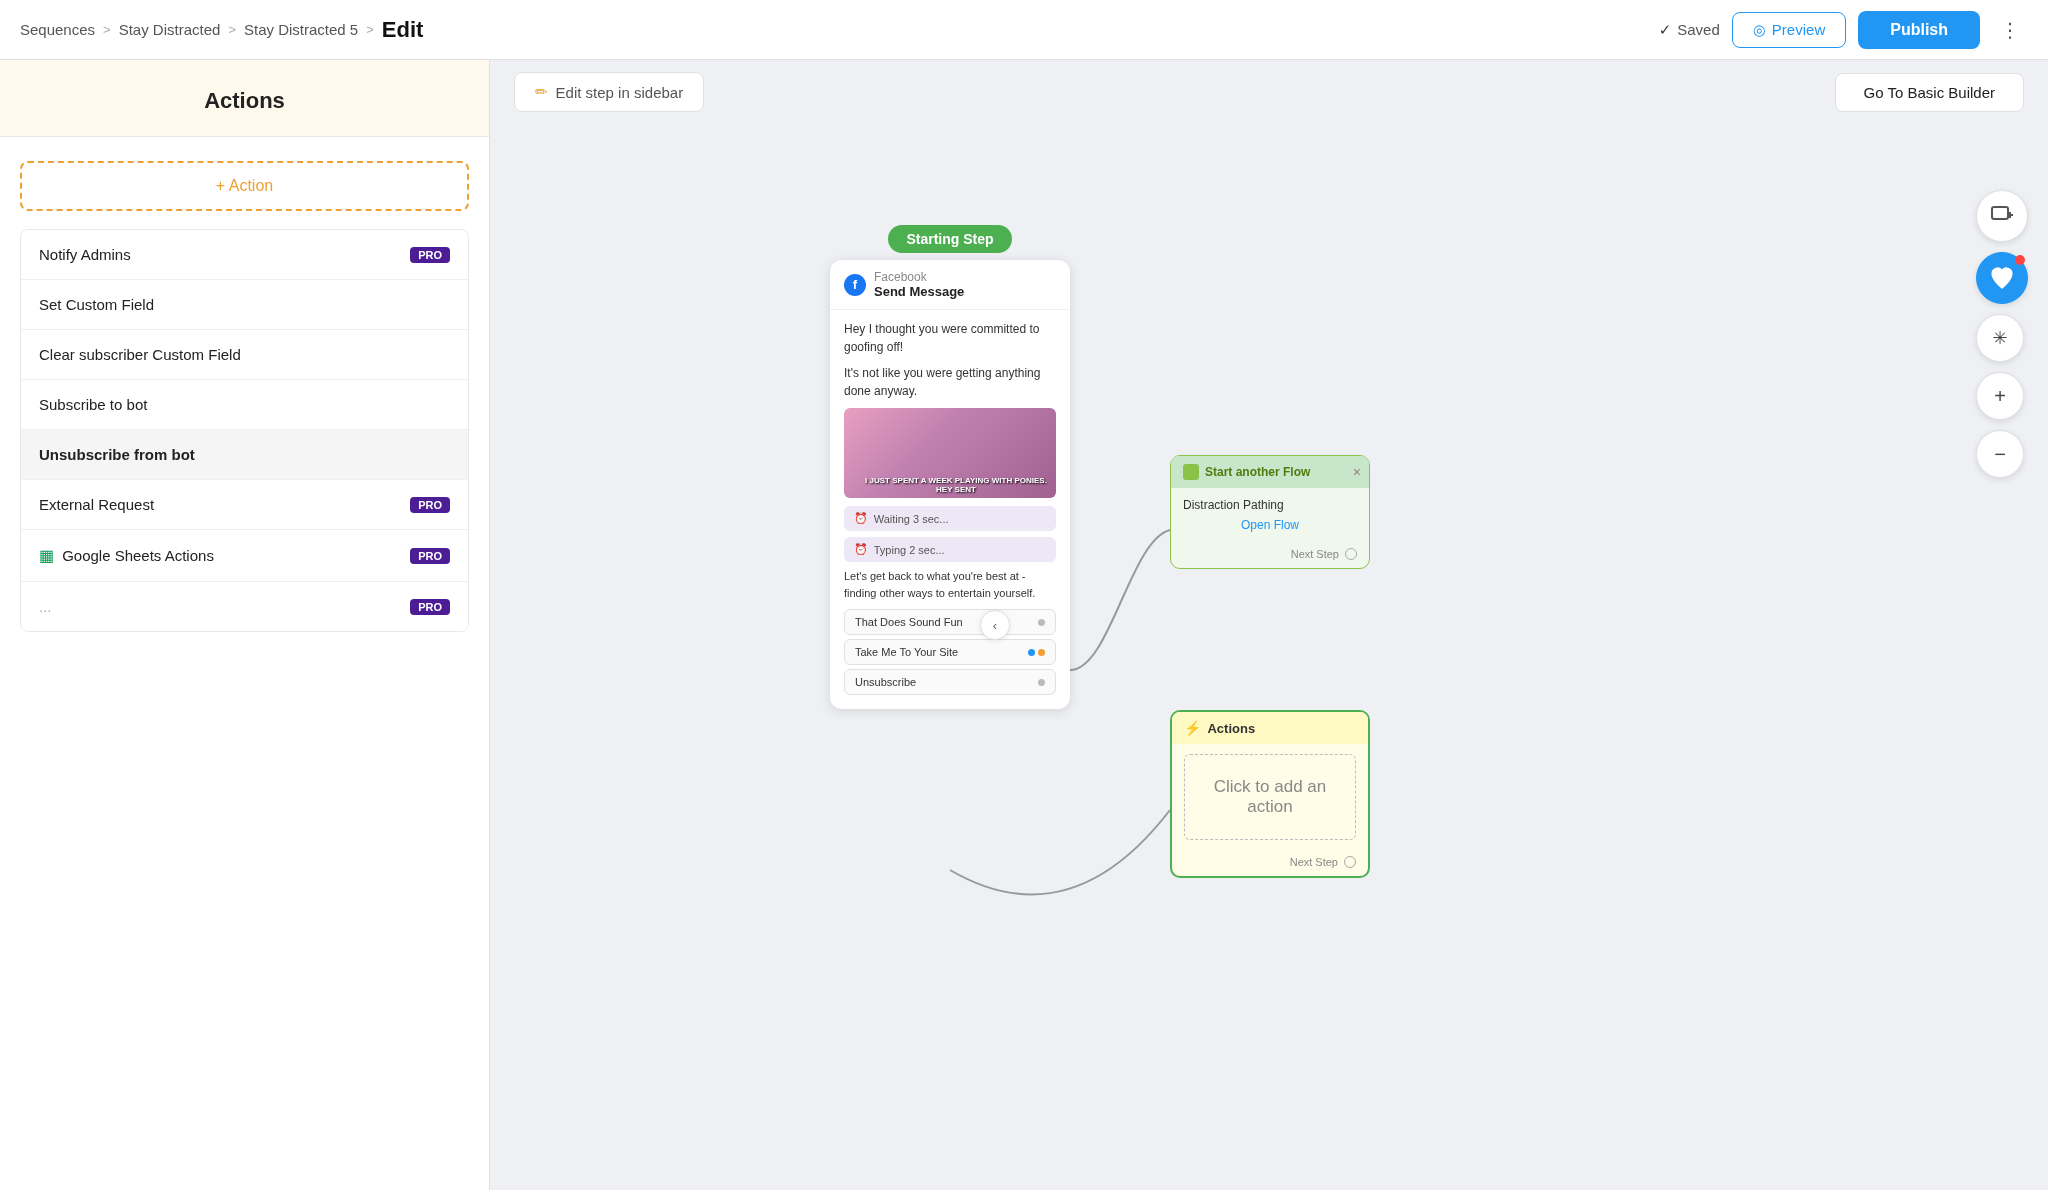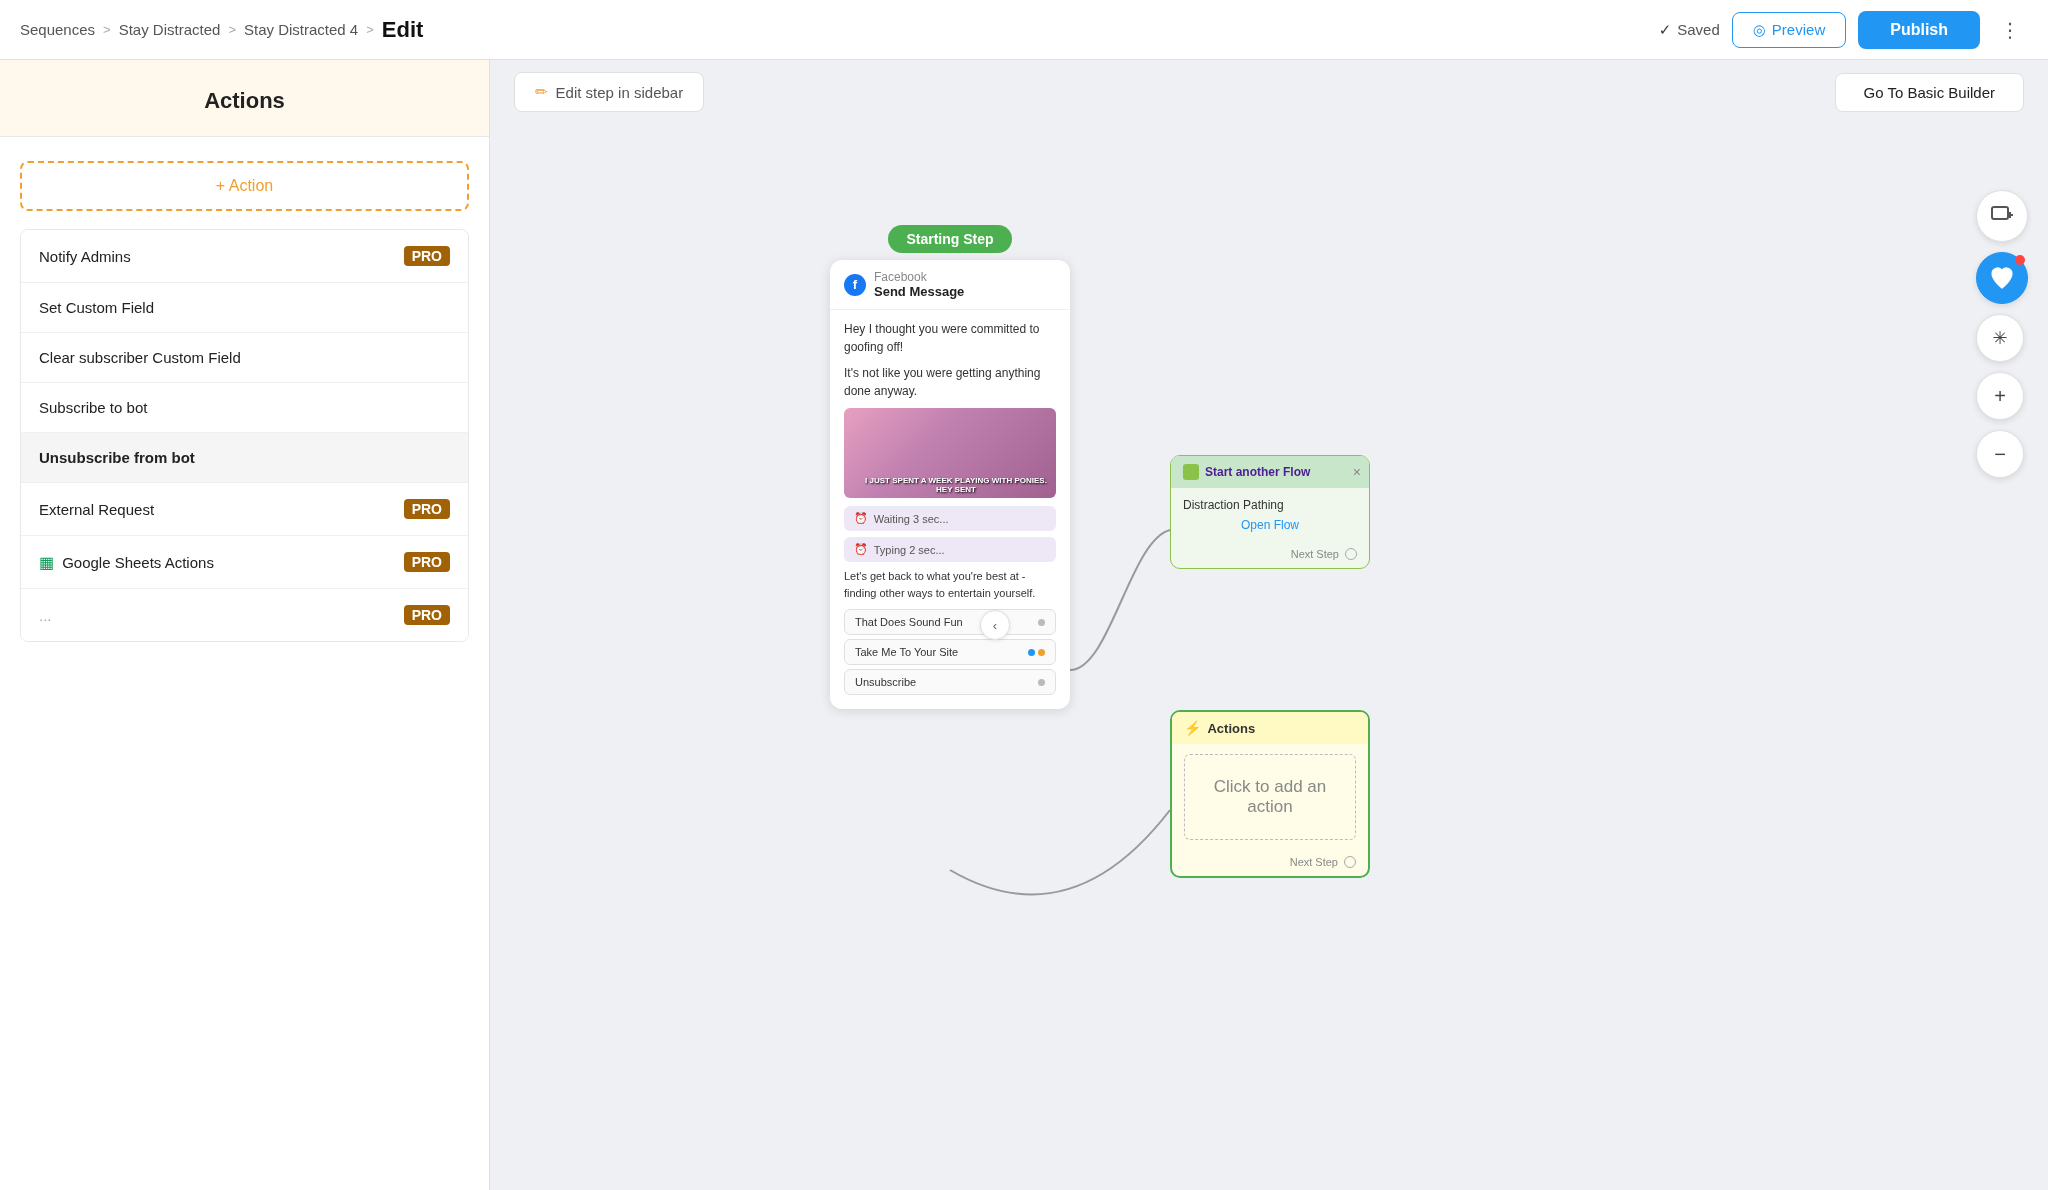"Stay Distracted 4" span { text: 4 -> 5 }
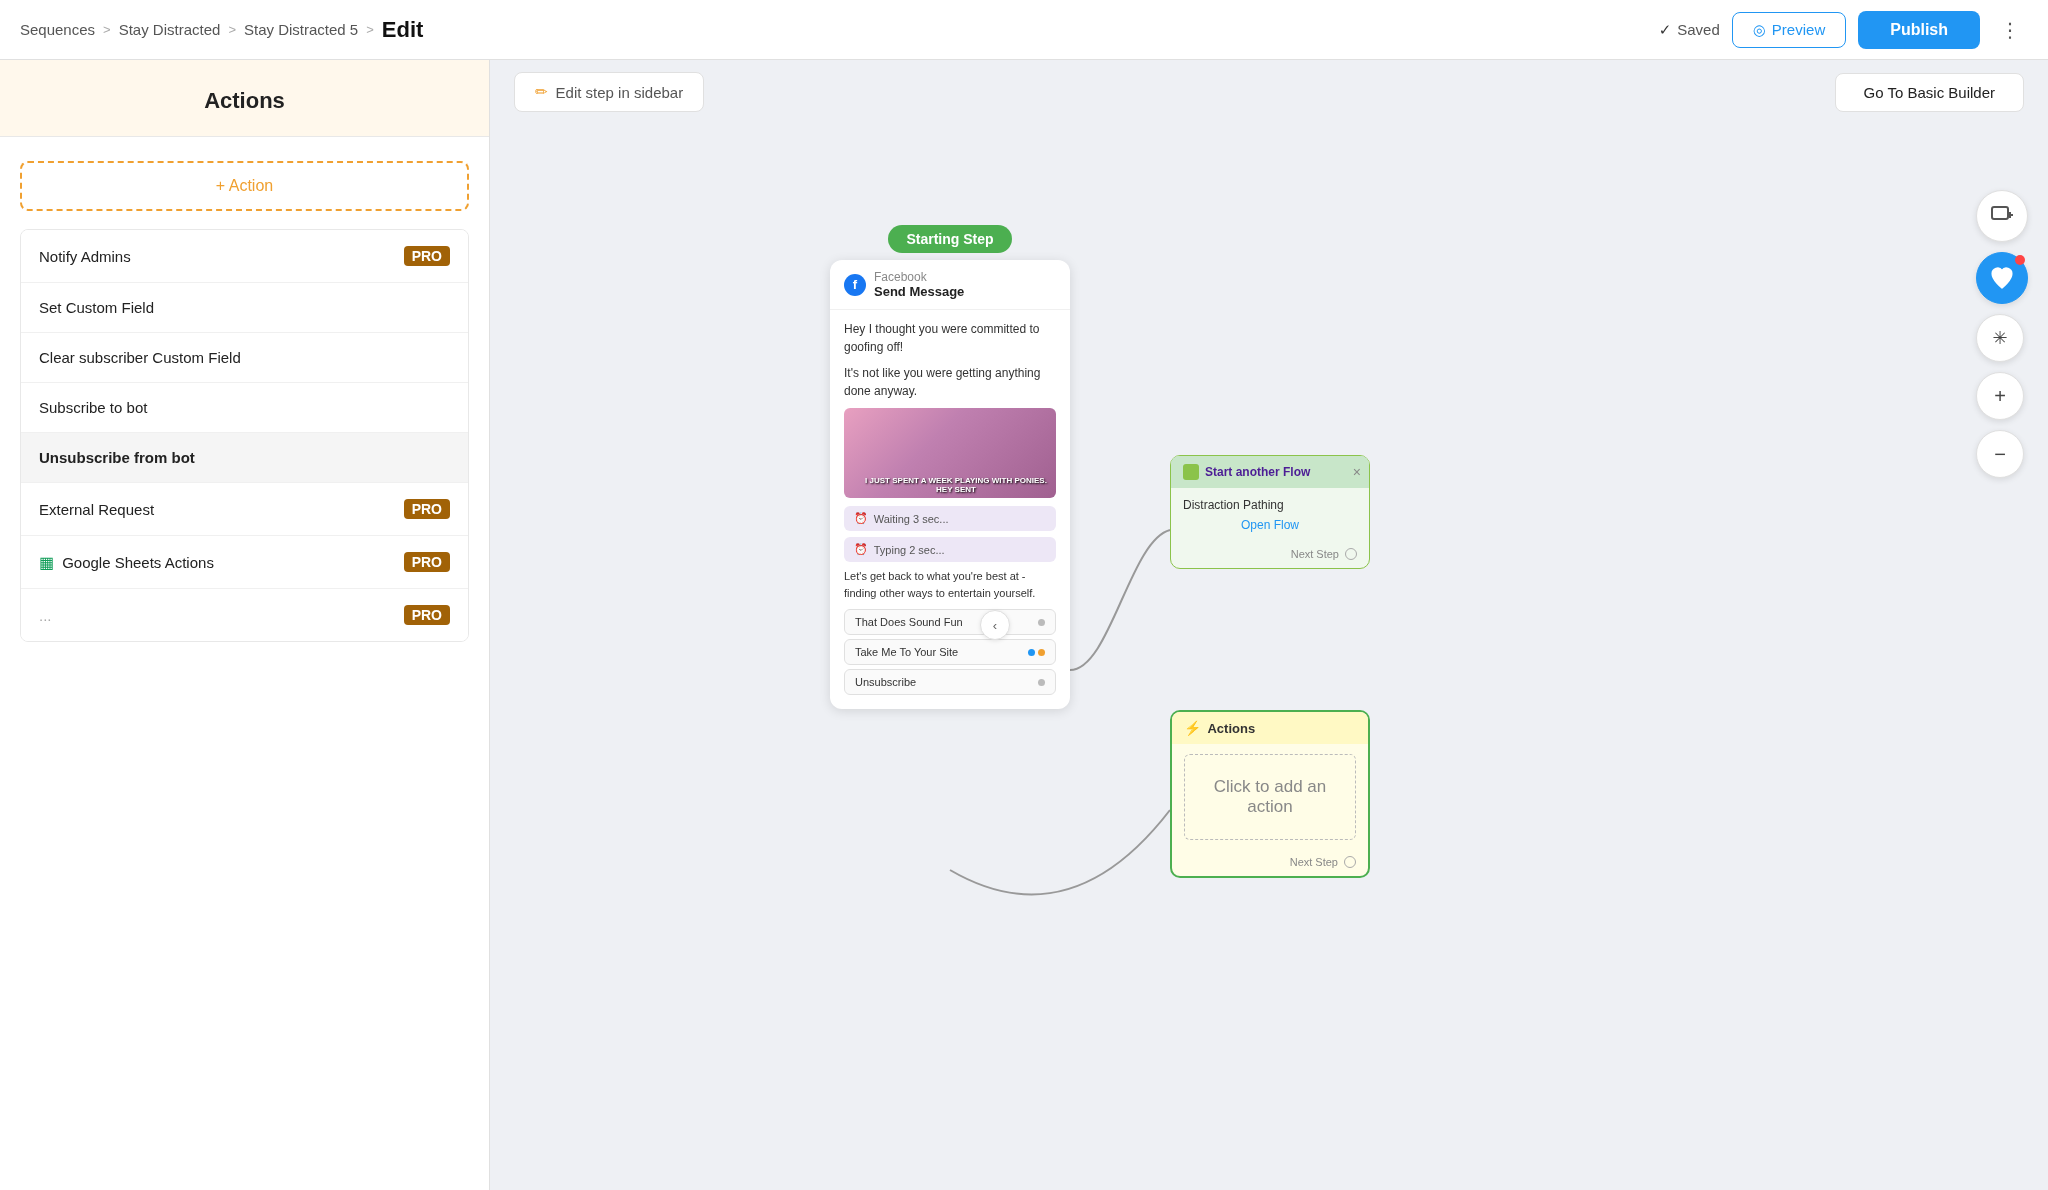"PRO" .pro-badge { background: #a16207 -> #4c1d95; font-size: 14px -> 11px }
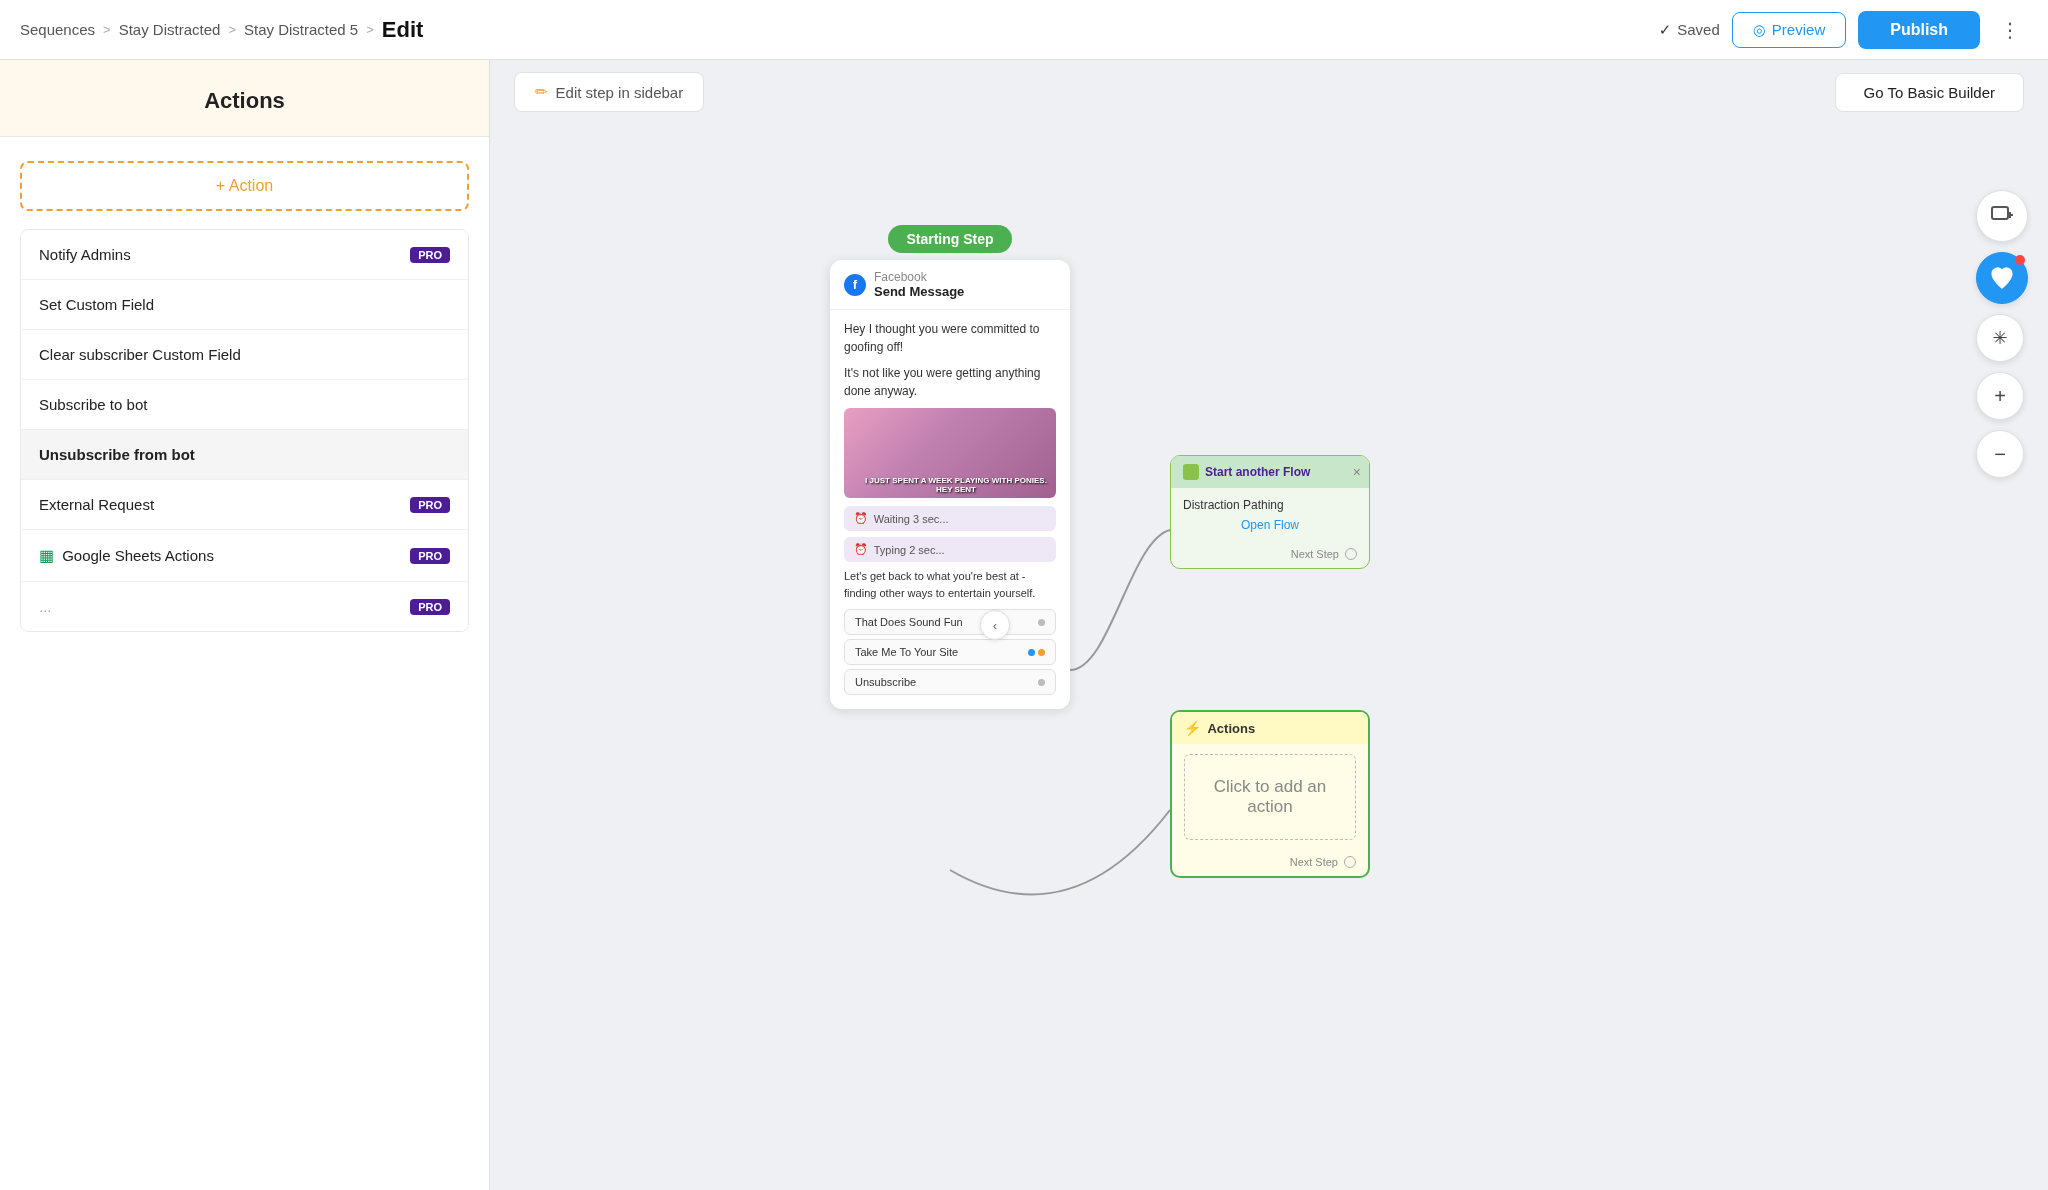"Start another Flow" .flow-node-header { color: #4c1d95 -> #4d7c0f }
